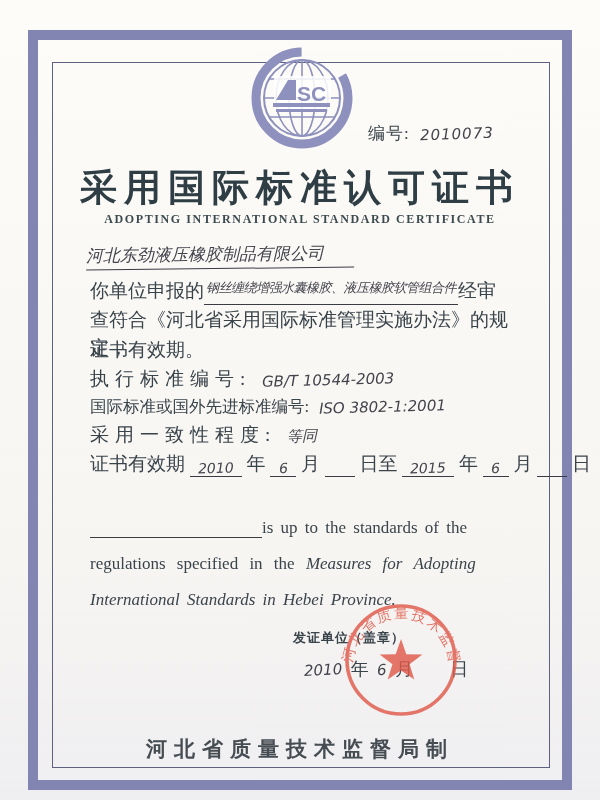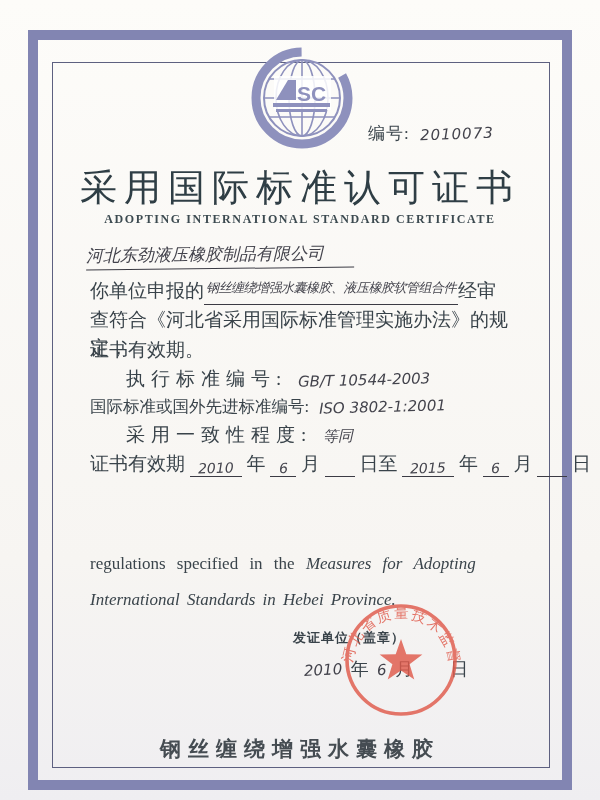"采用国际标准认可证书" .title { font-weight: 400 -> 700 }
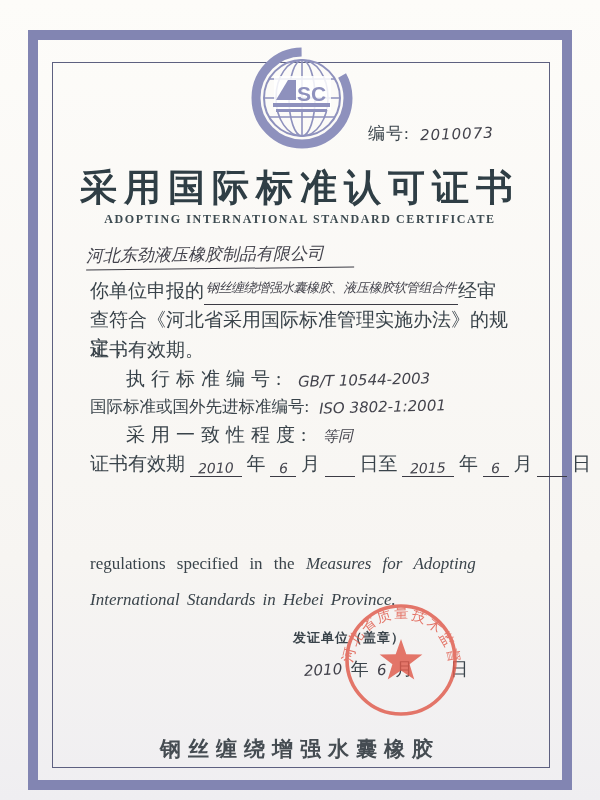"执行标准编号:" .wide { margin-left: 36px -> none }
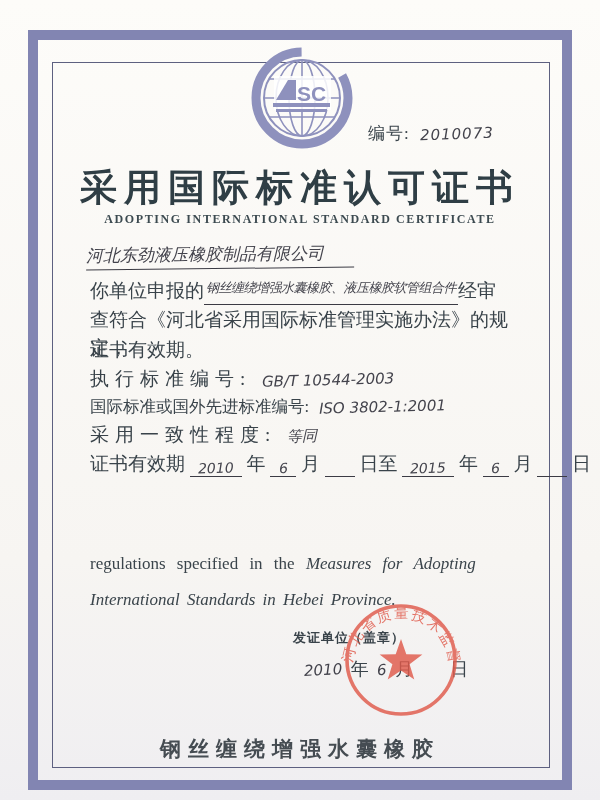"is up to the standards" div.eng { html: none -> <div> <span></span><span>is up to the standards of the</span> </div> }
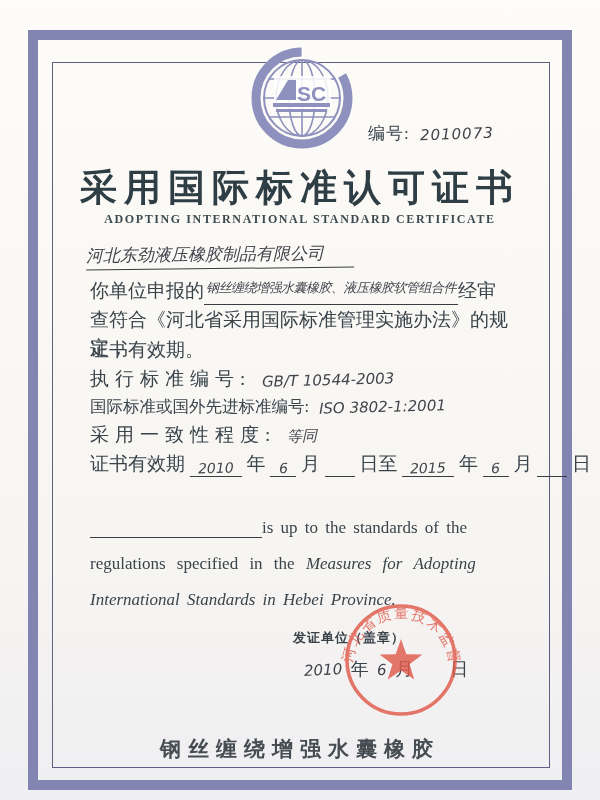"钢丝缠绕增强水囊橡胶" div.footer { text: 钢丝缠绕增强水囊橡胶 -> 河北省质量技术监督局制 }
